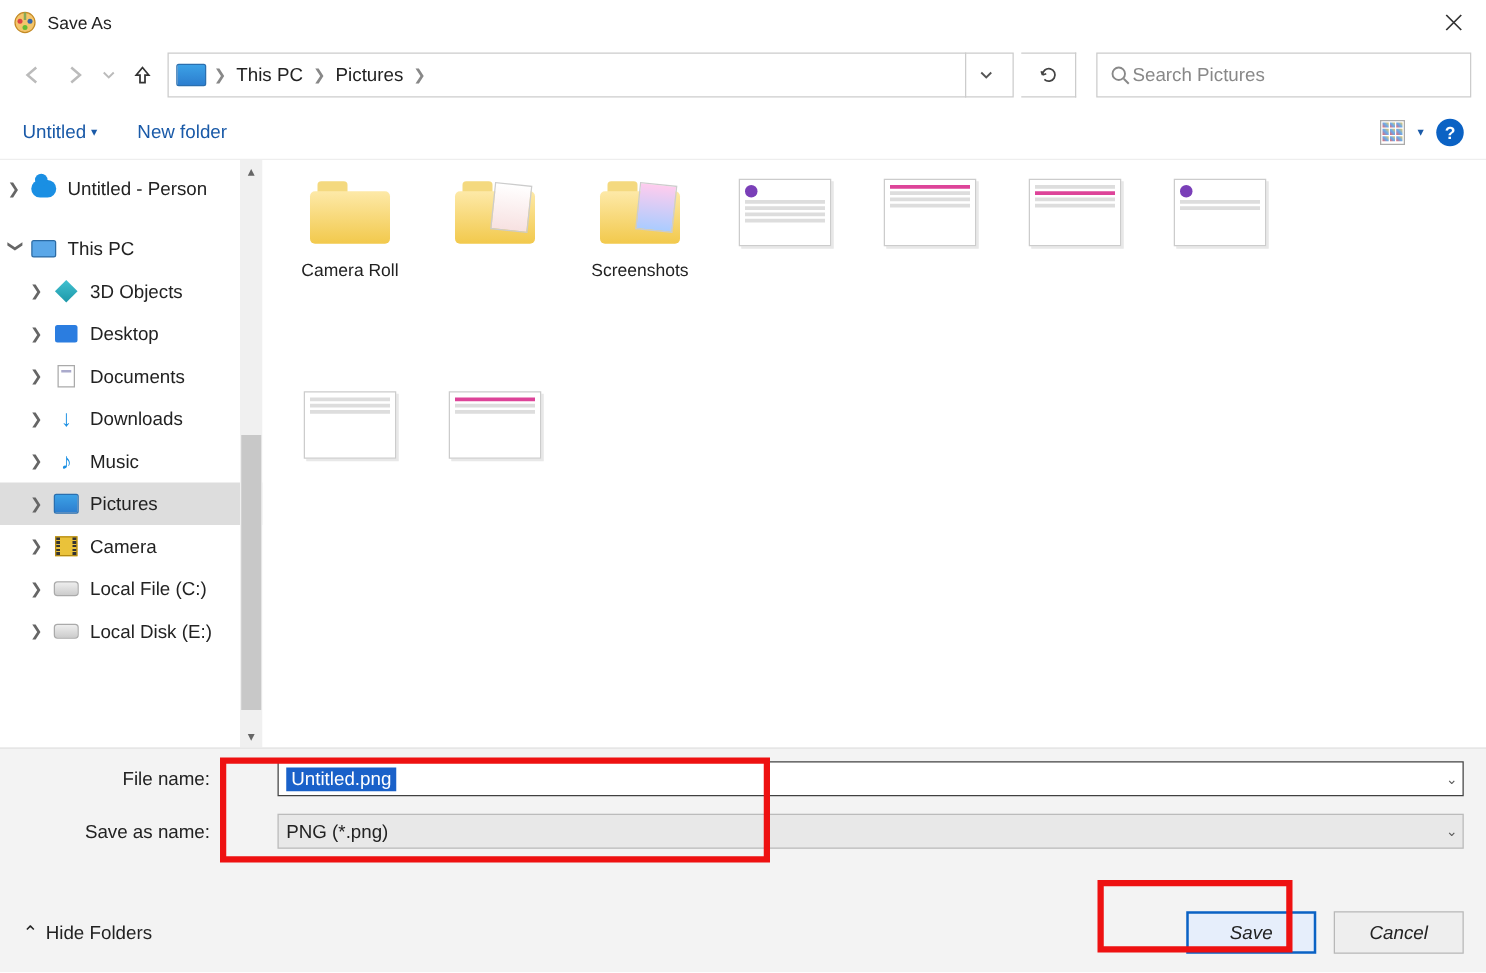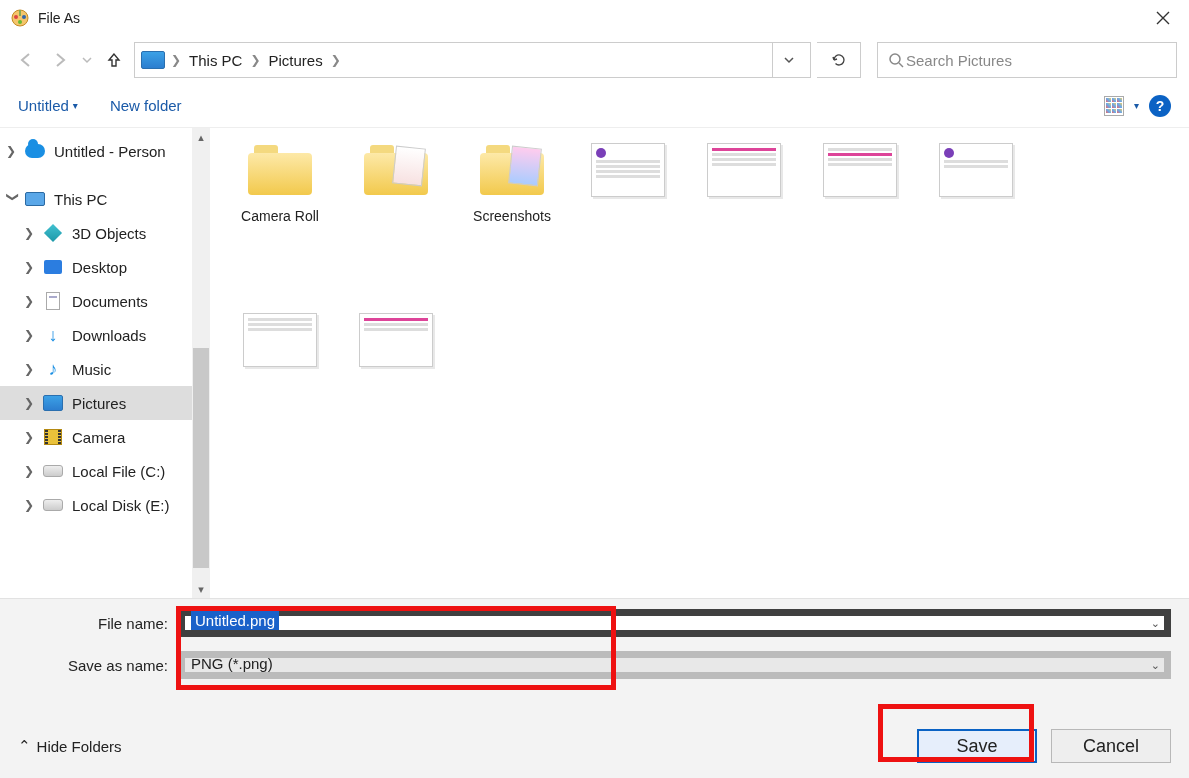"File As" span.title { text: File -> Save }
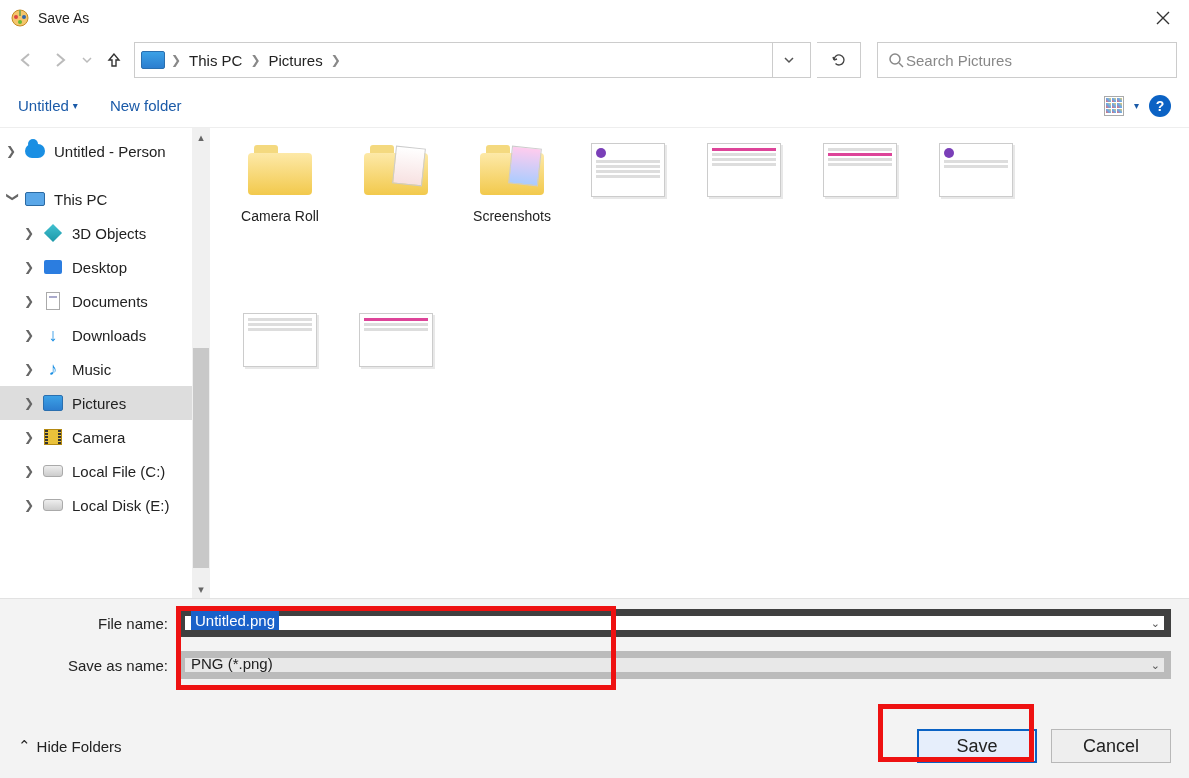"File name:" .formrow { gap: none -> 44px }
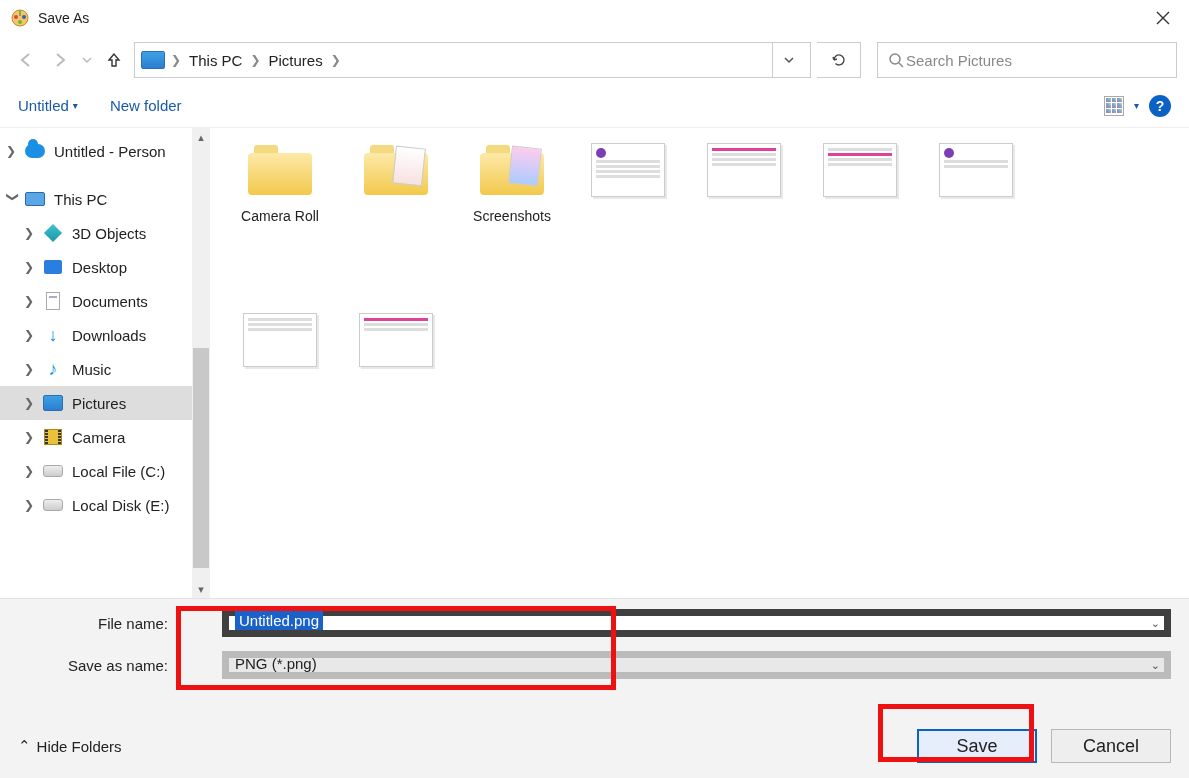"Untitled.png" .combo { align-items: flex-end -> center; border: 7px solid #404040 -> 1px solid #404040 }
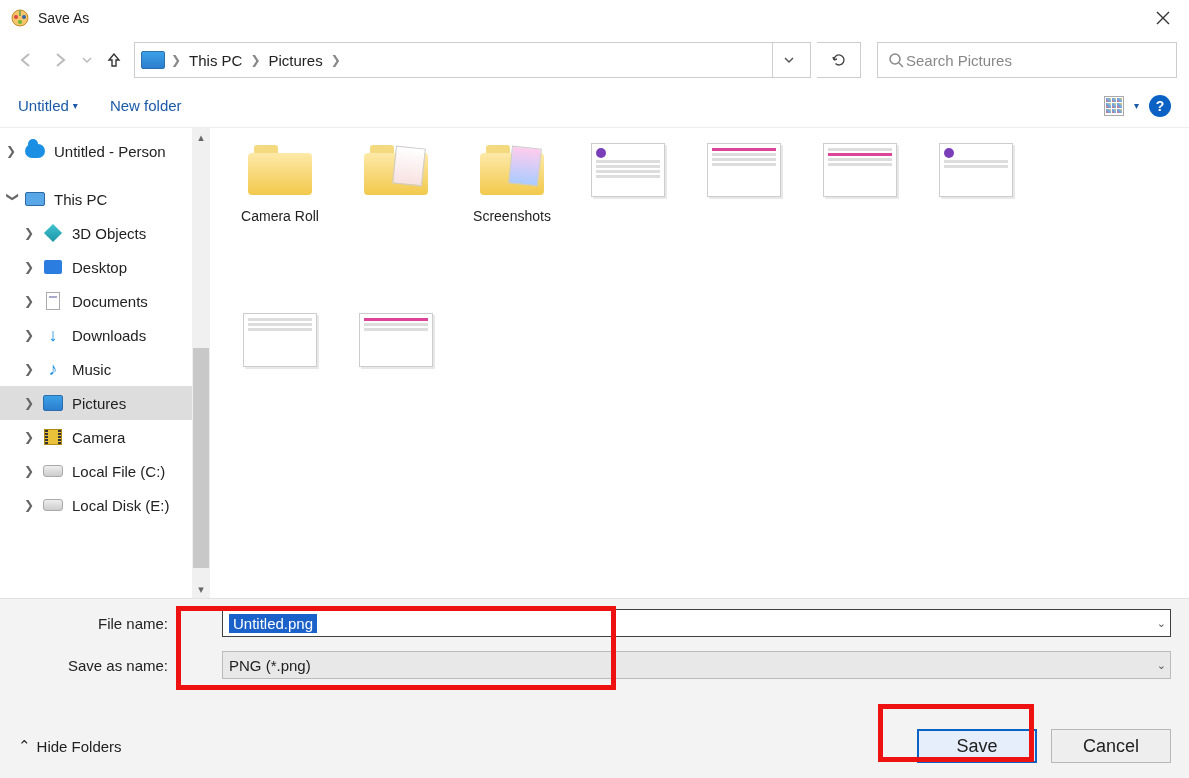"Save" .btn { font-size: 18px -> 15px; font-style: none -> italic; width: 120px -> 104px }
